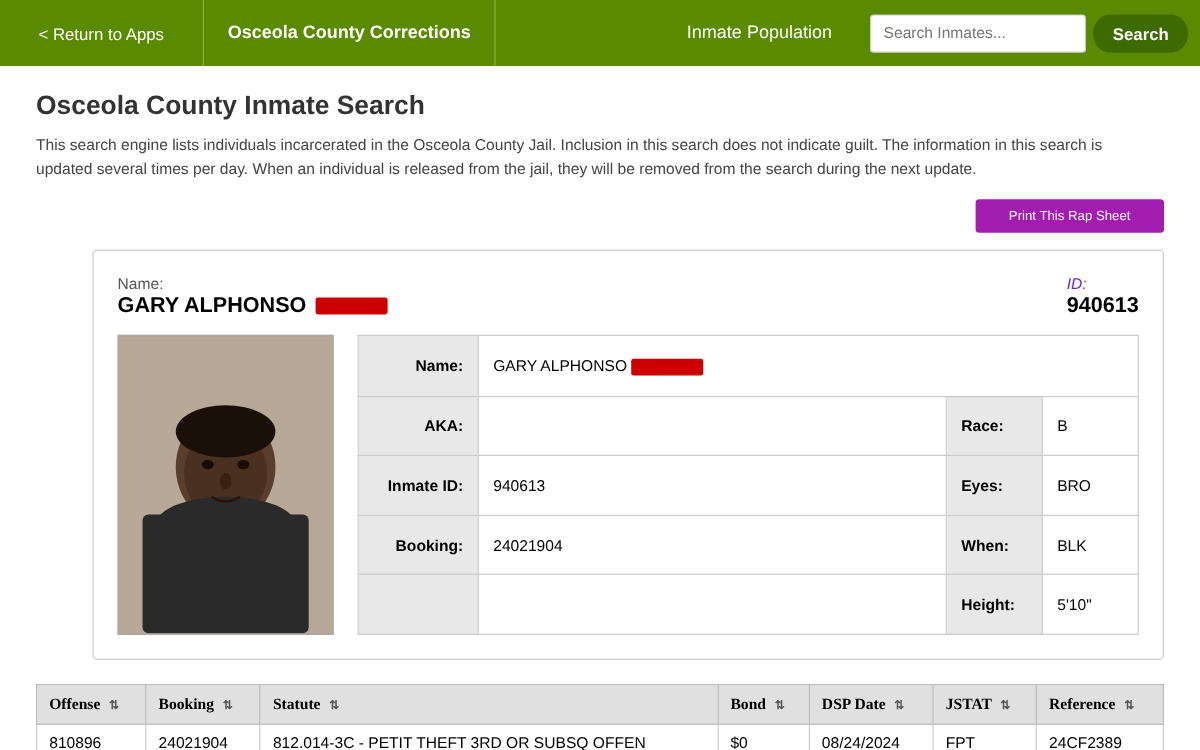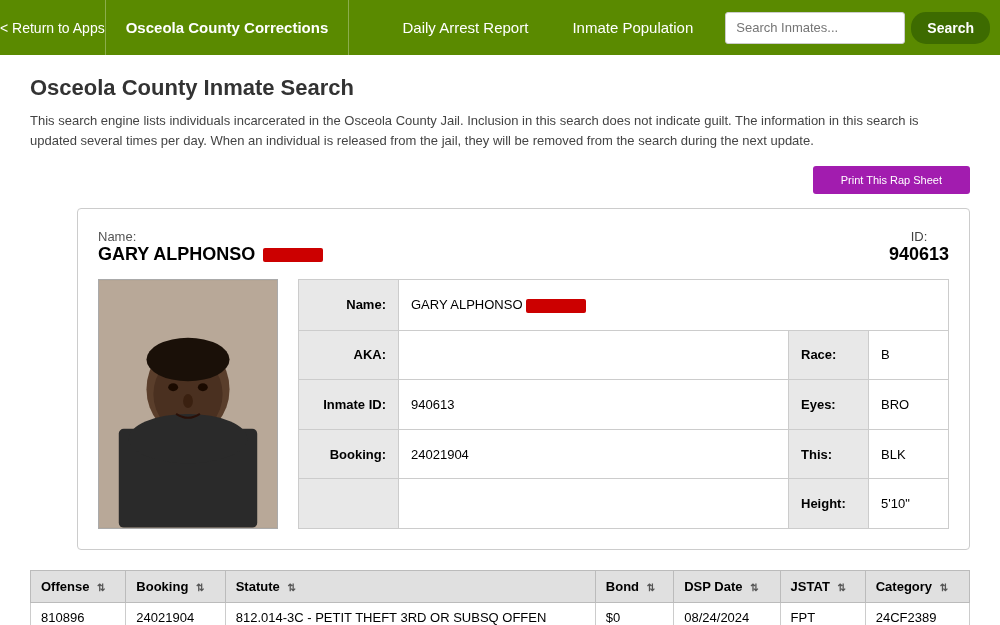"< Return to Apps" .nav-return { padding: 0 0 -> 0 32px }
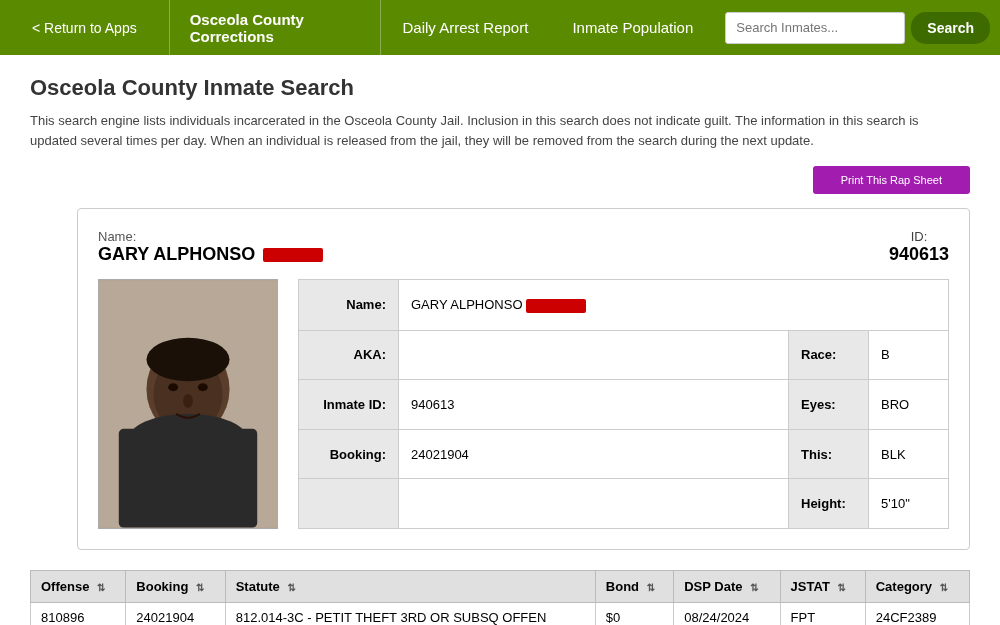"Daily Arrest Report" div.nav-link { html: <div>Daily Arrest Report</div> -> none }
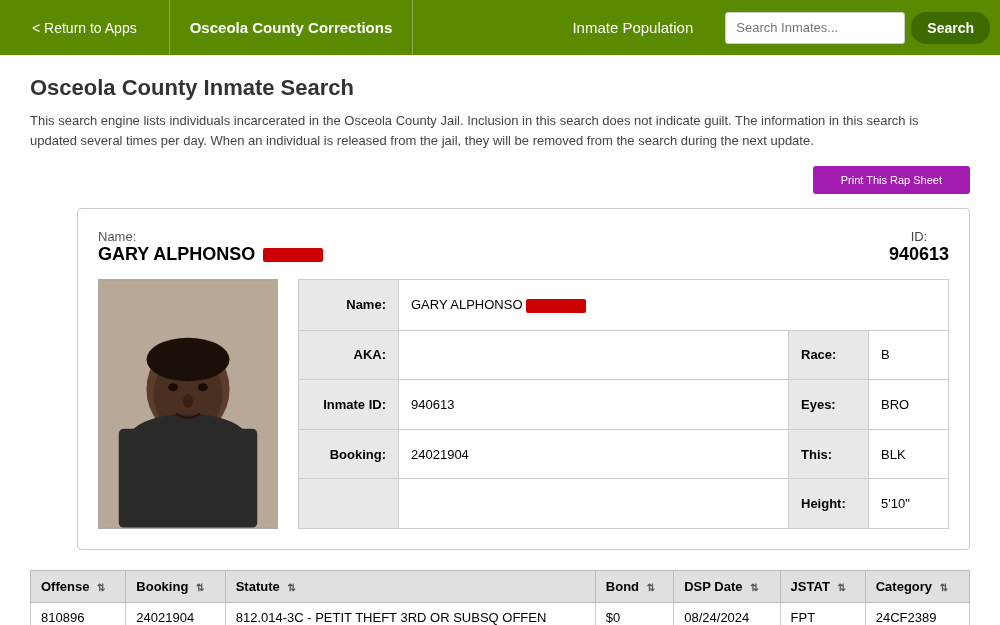"ID:" .inmate-id-label { color: #404040 -> #6d28d9; font-style: none -> italic; text-align: center -> left }
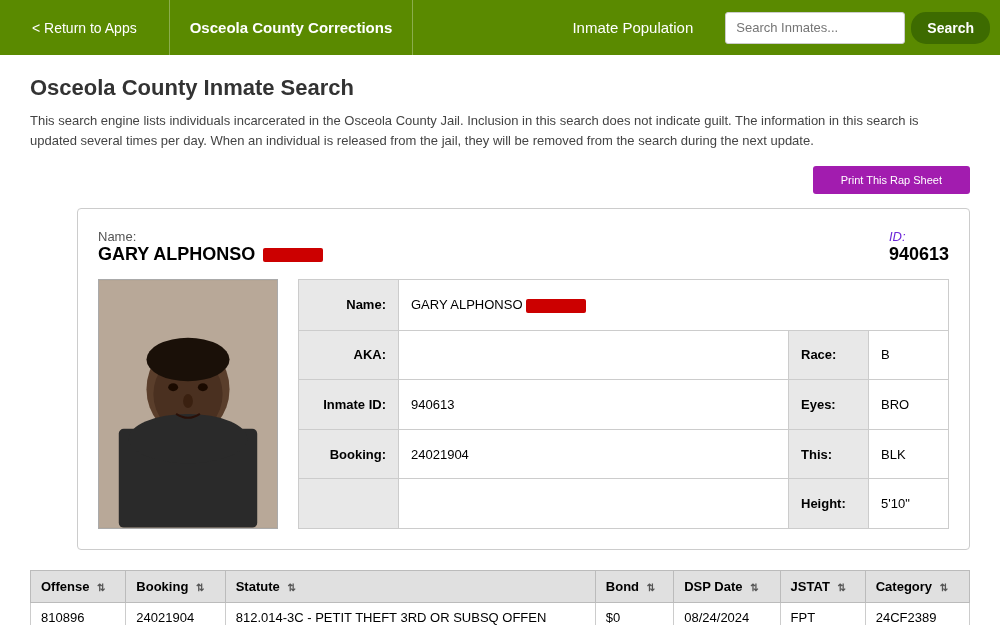"This:" td.right-label-cell { text: This -> When }
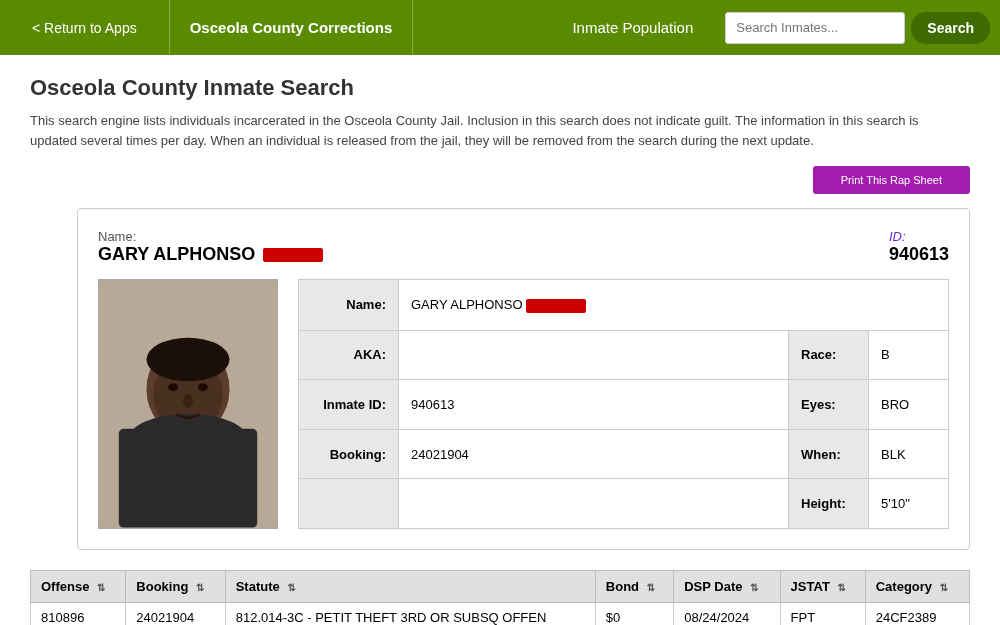"Offense ⇅" .offenses-table th { font-family: none -> Liberation Serif, serif }
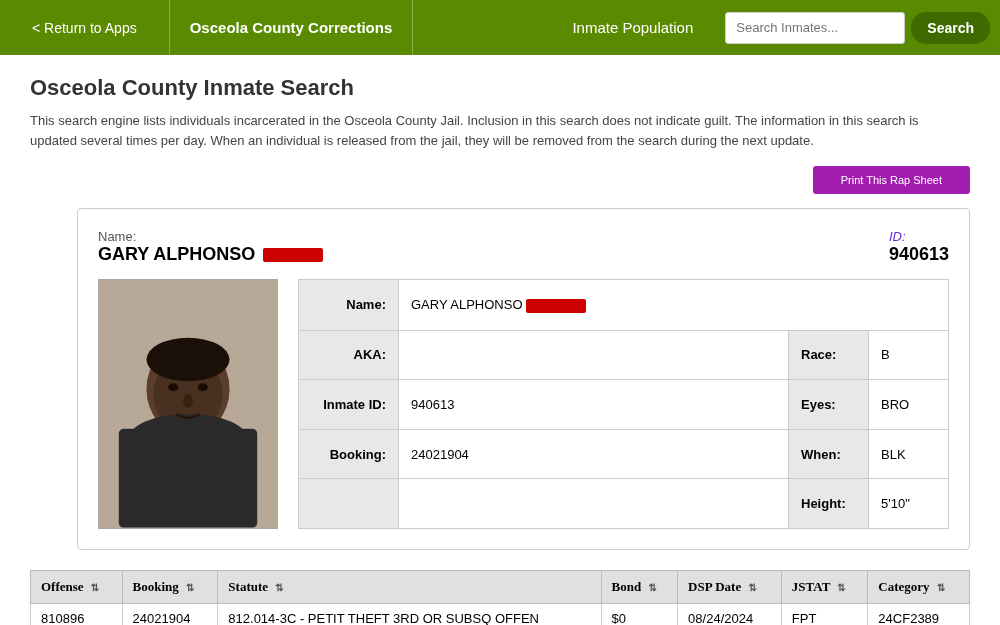"Category" span { text: Category -> Reference }
